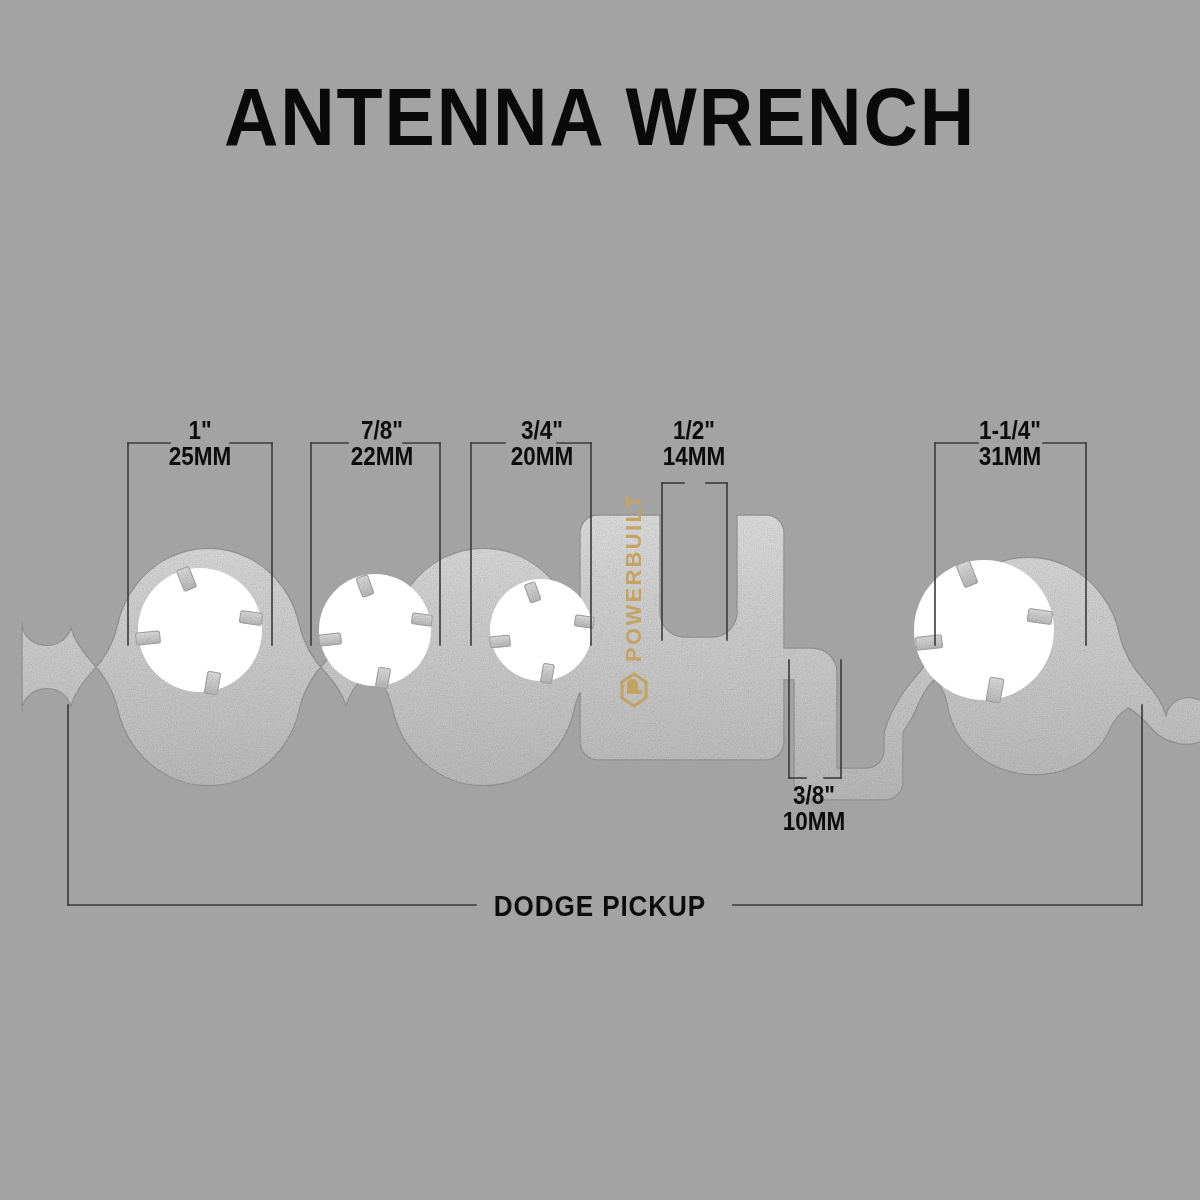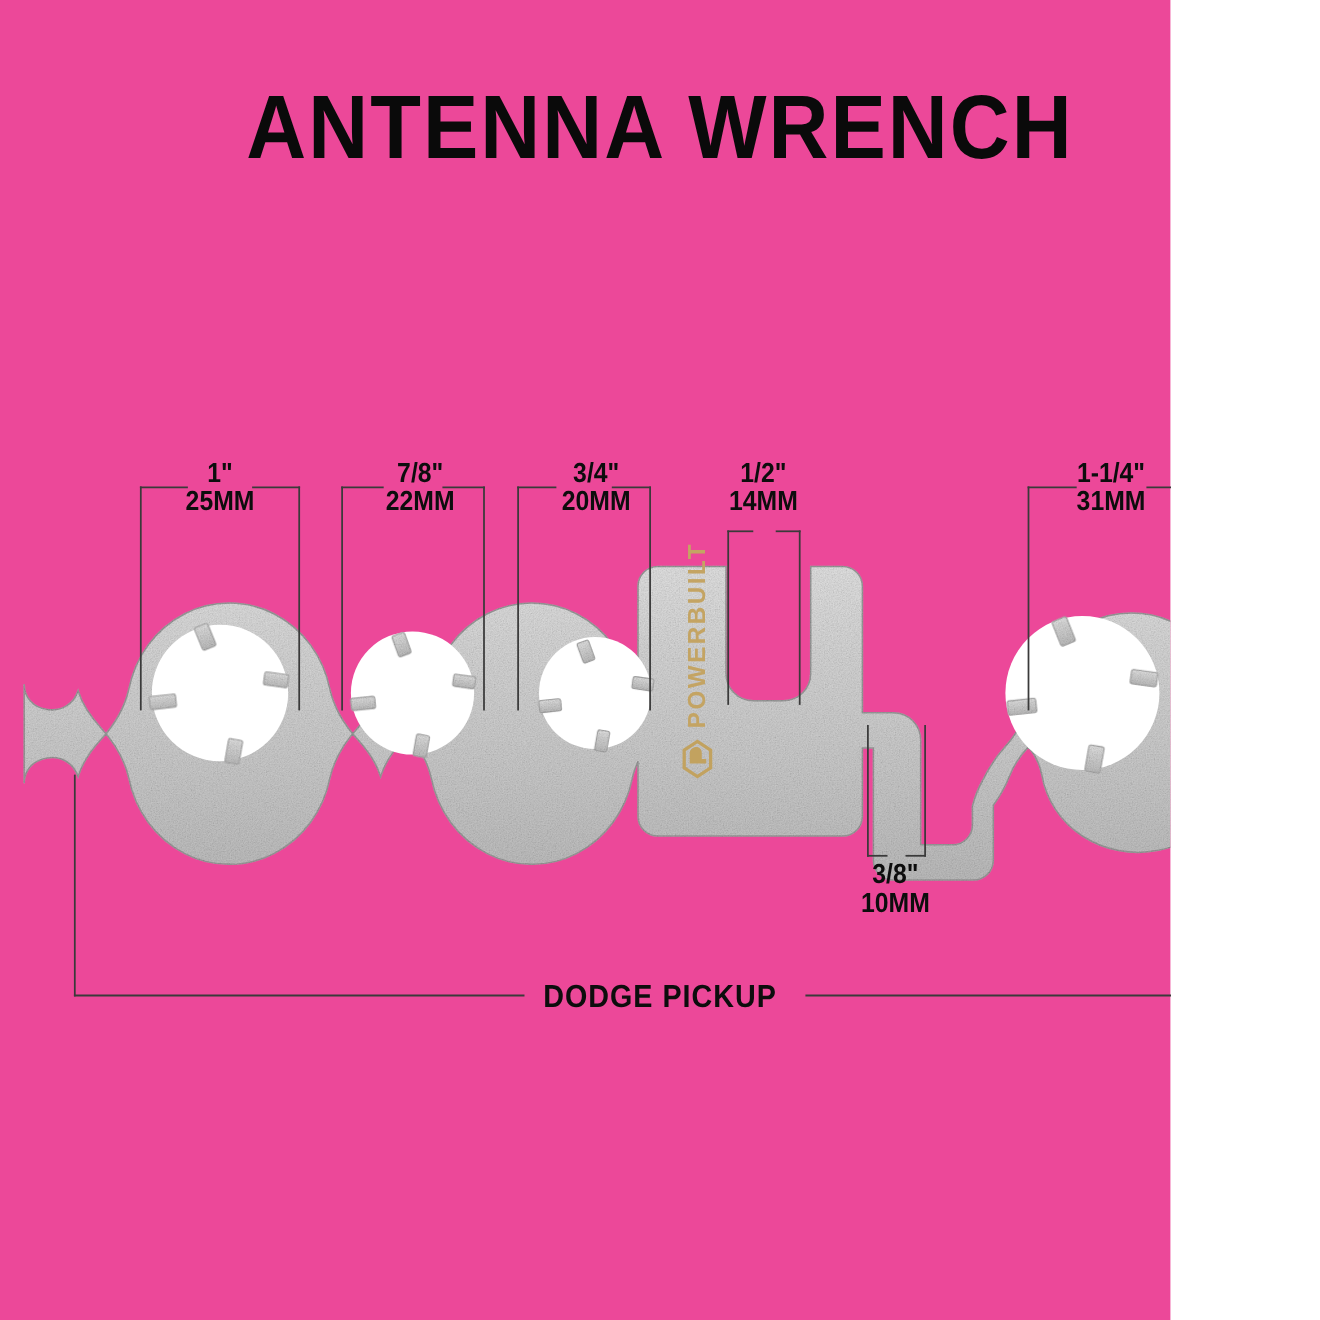"ANTENNA WRENCH" #page { background: #ec4899 -> #a3a3a3; width: 1064px -> 1200px }
